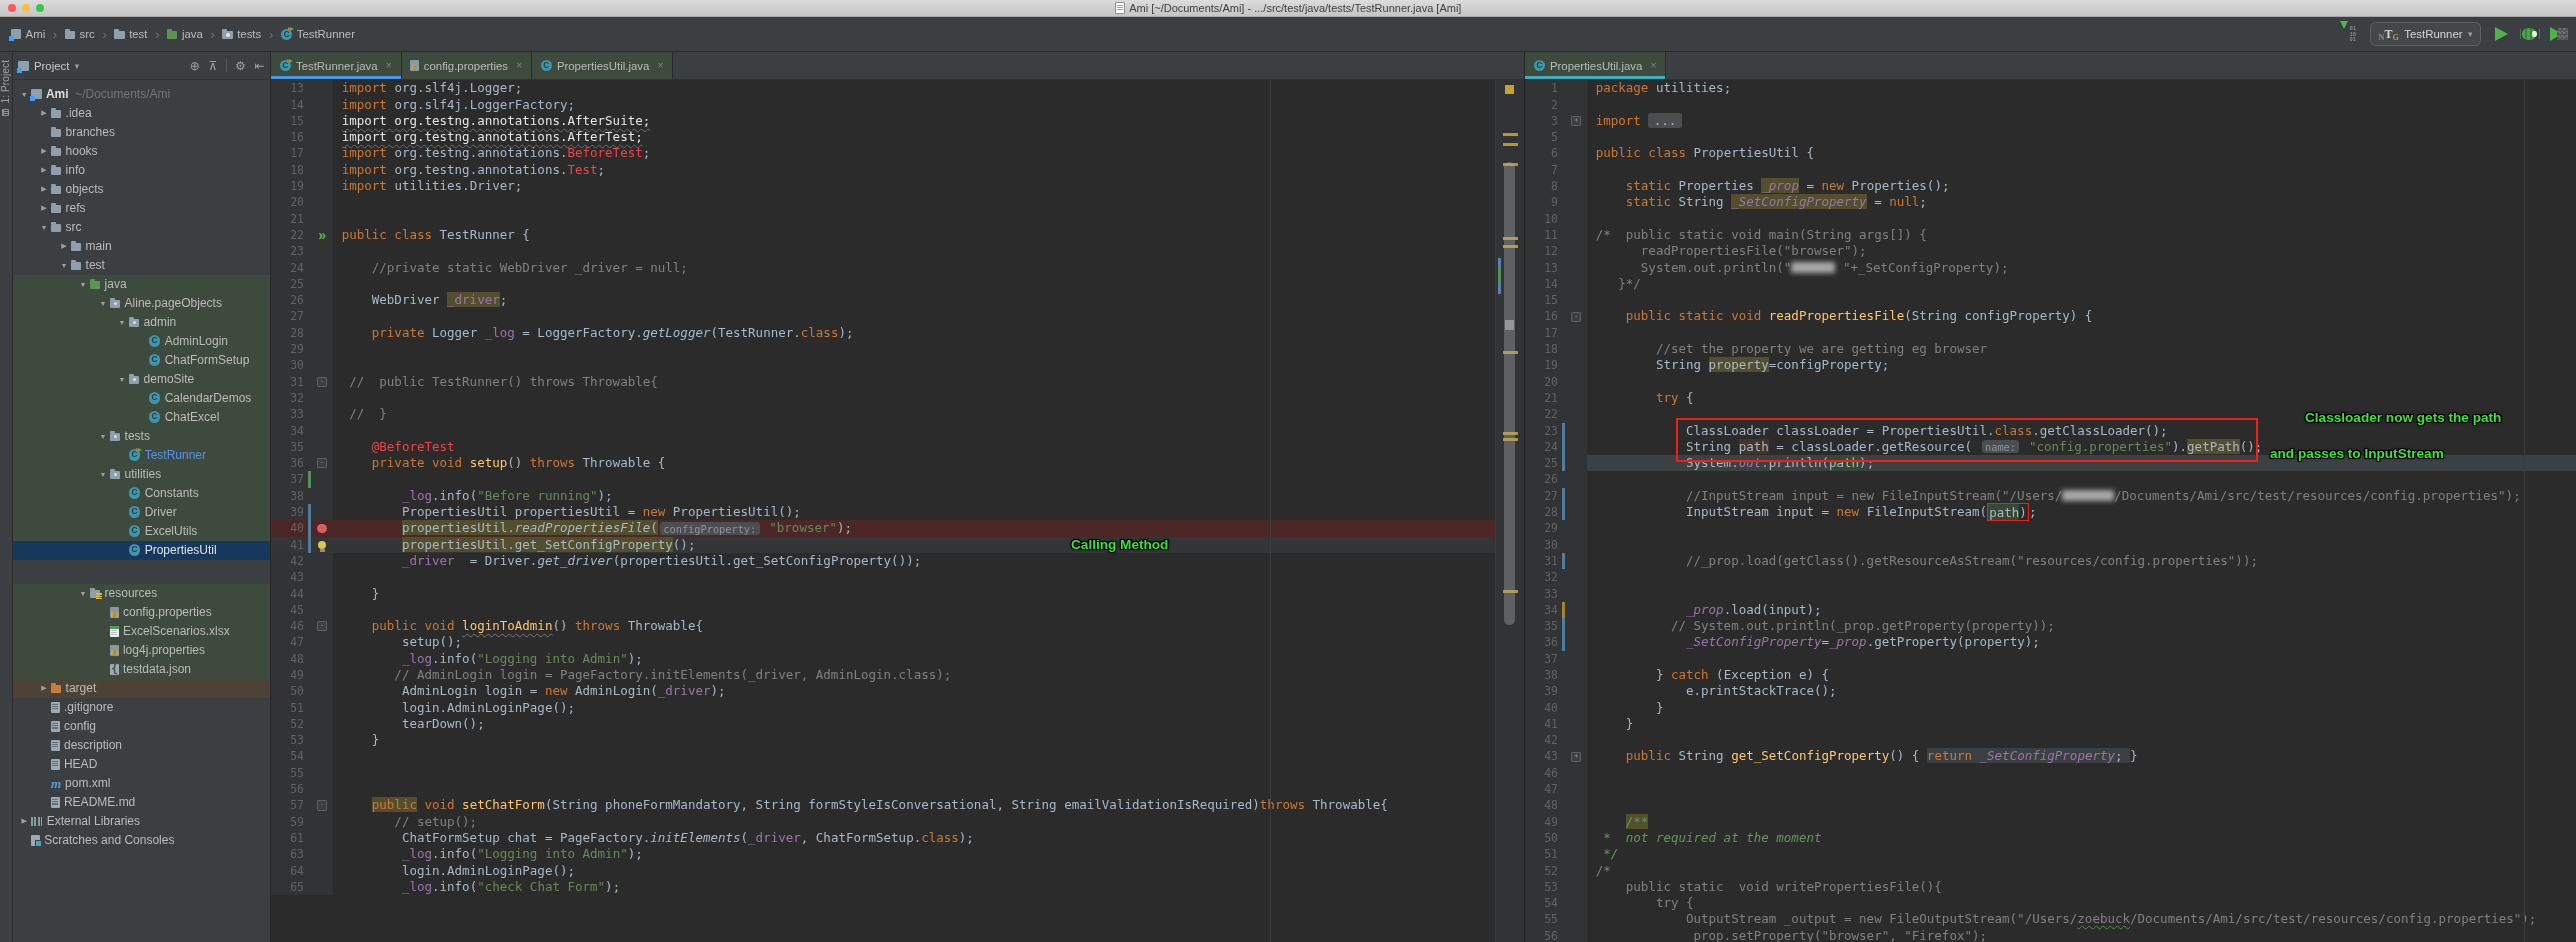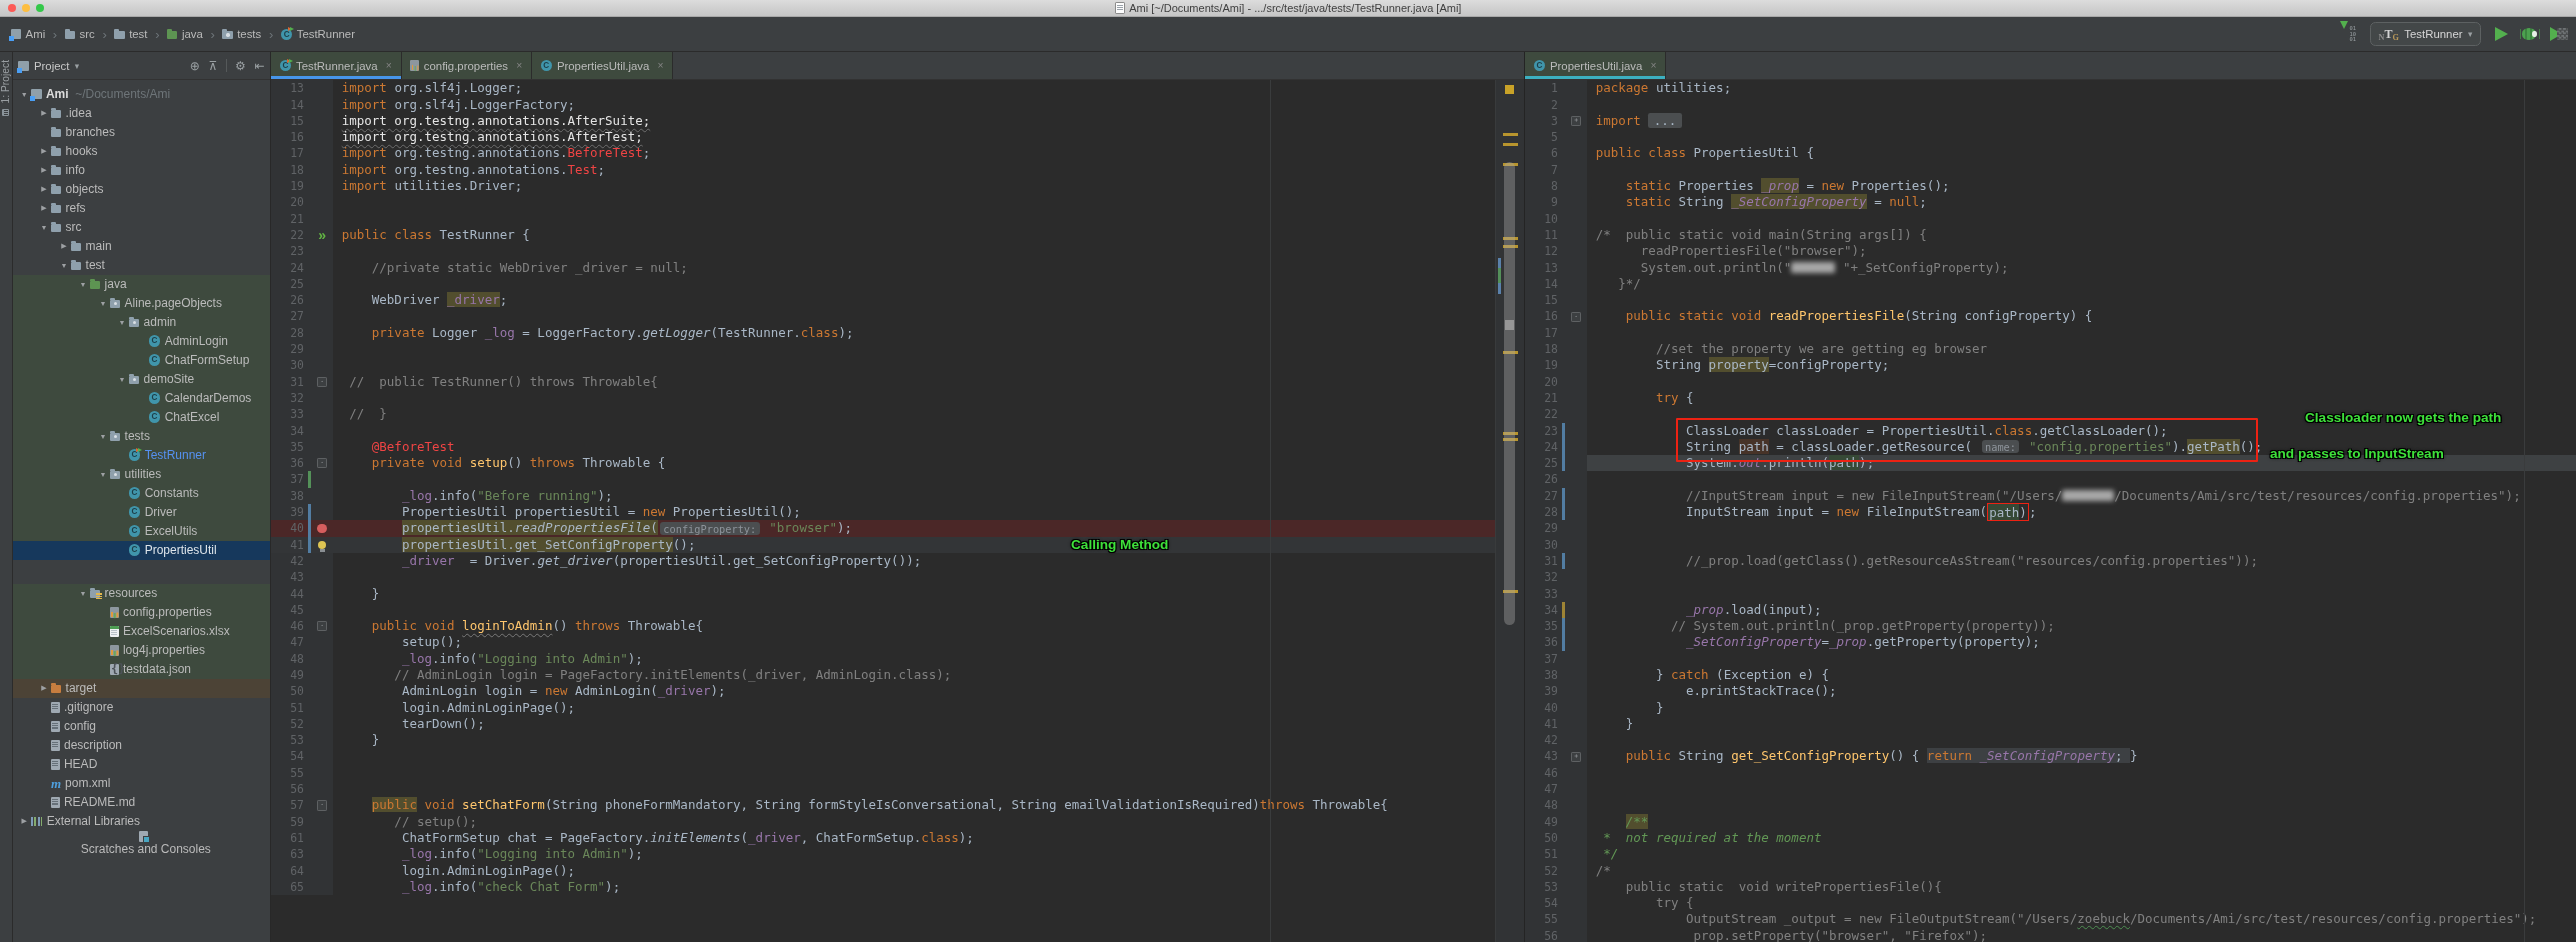"Scratches and Consoles" div.trow { flex-direction: column -> none }
